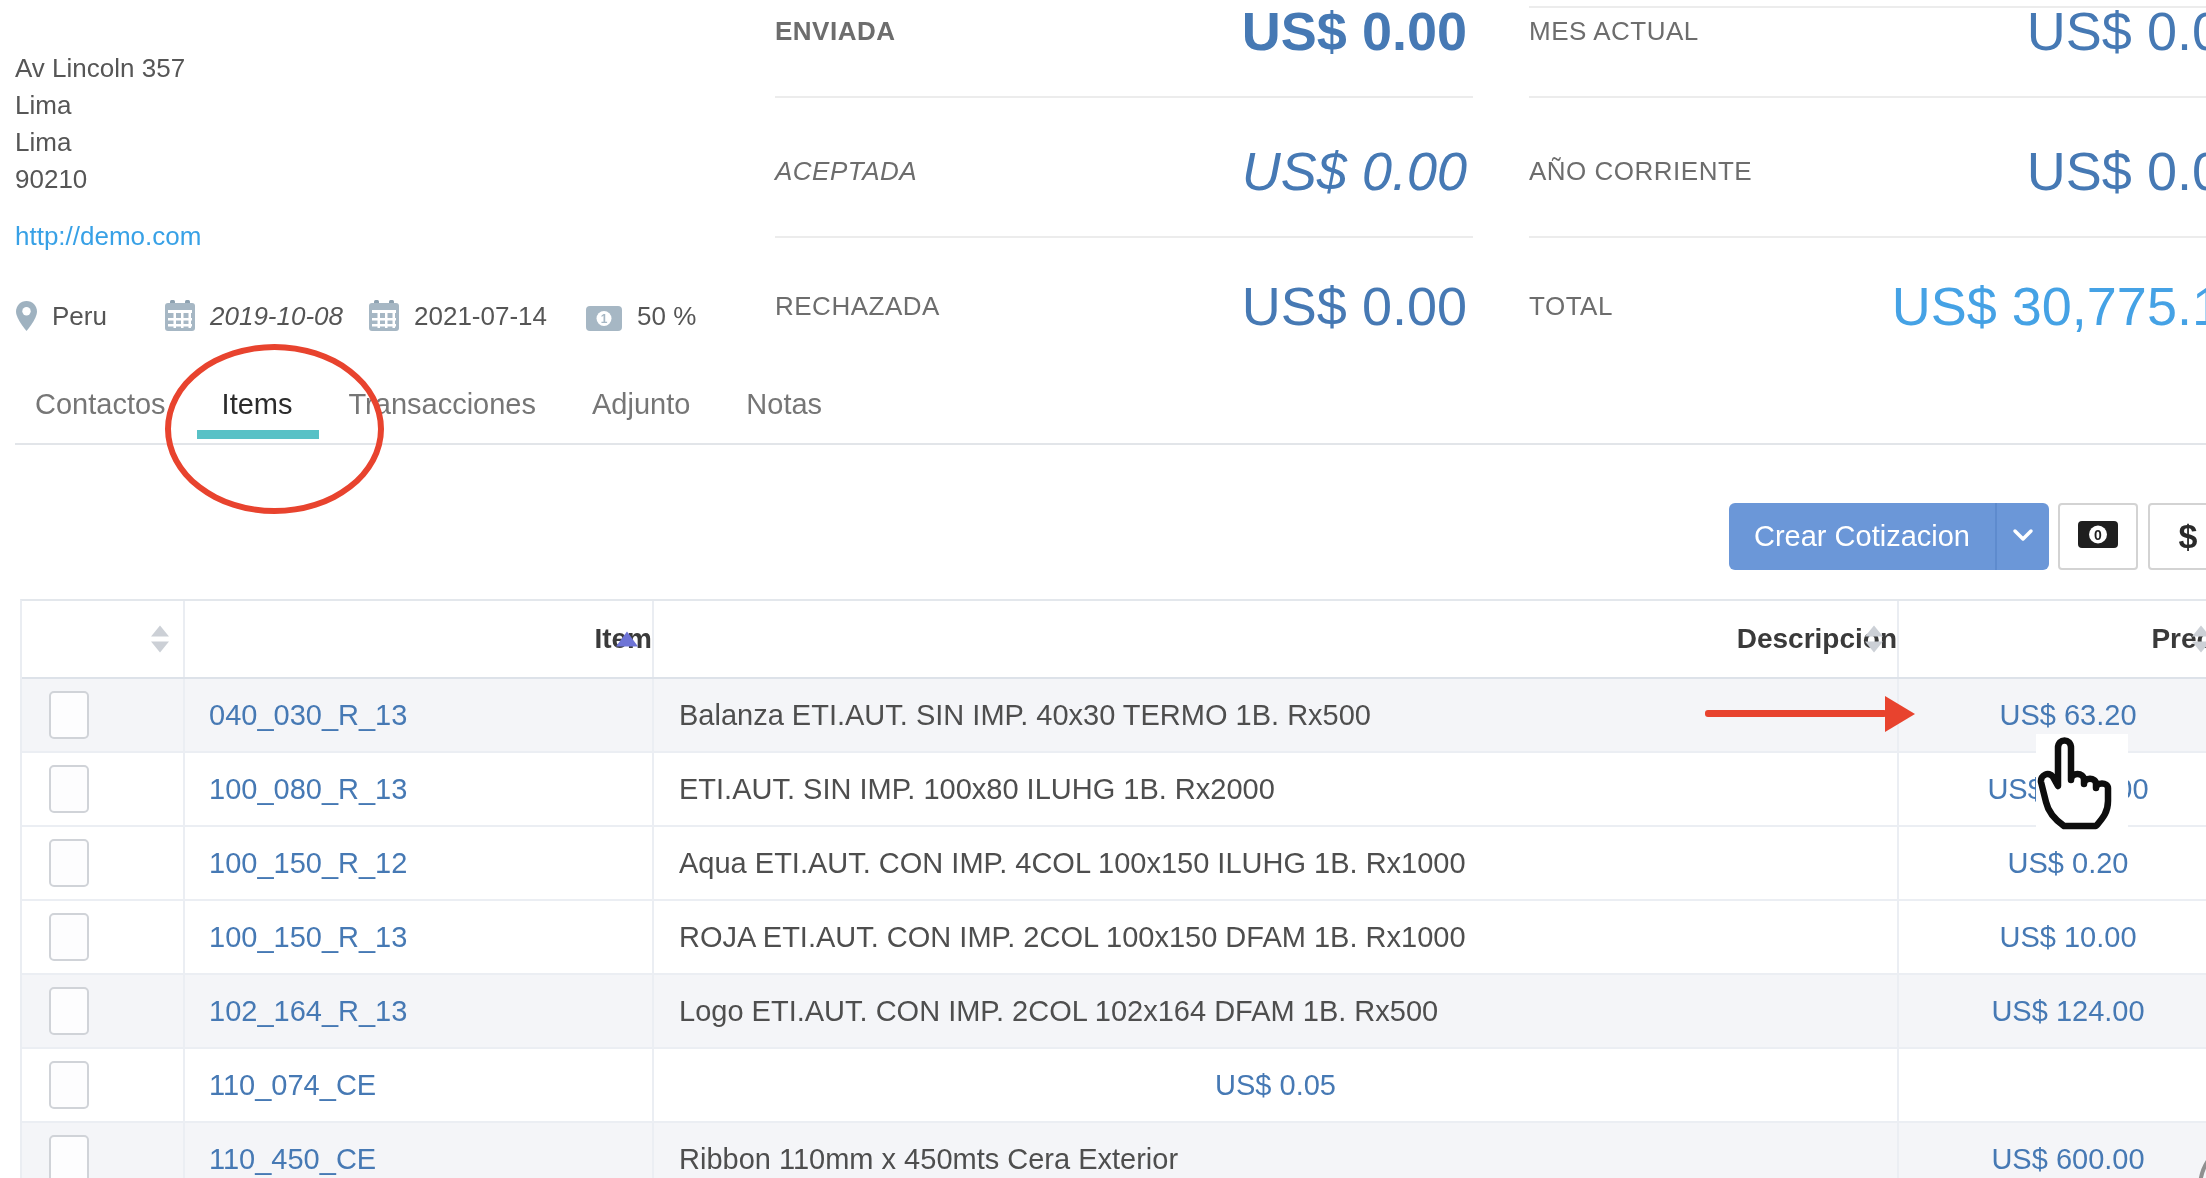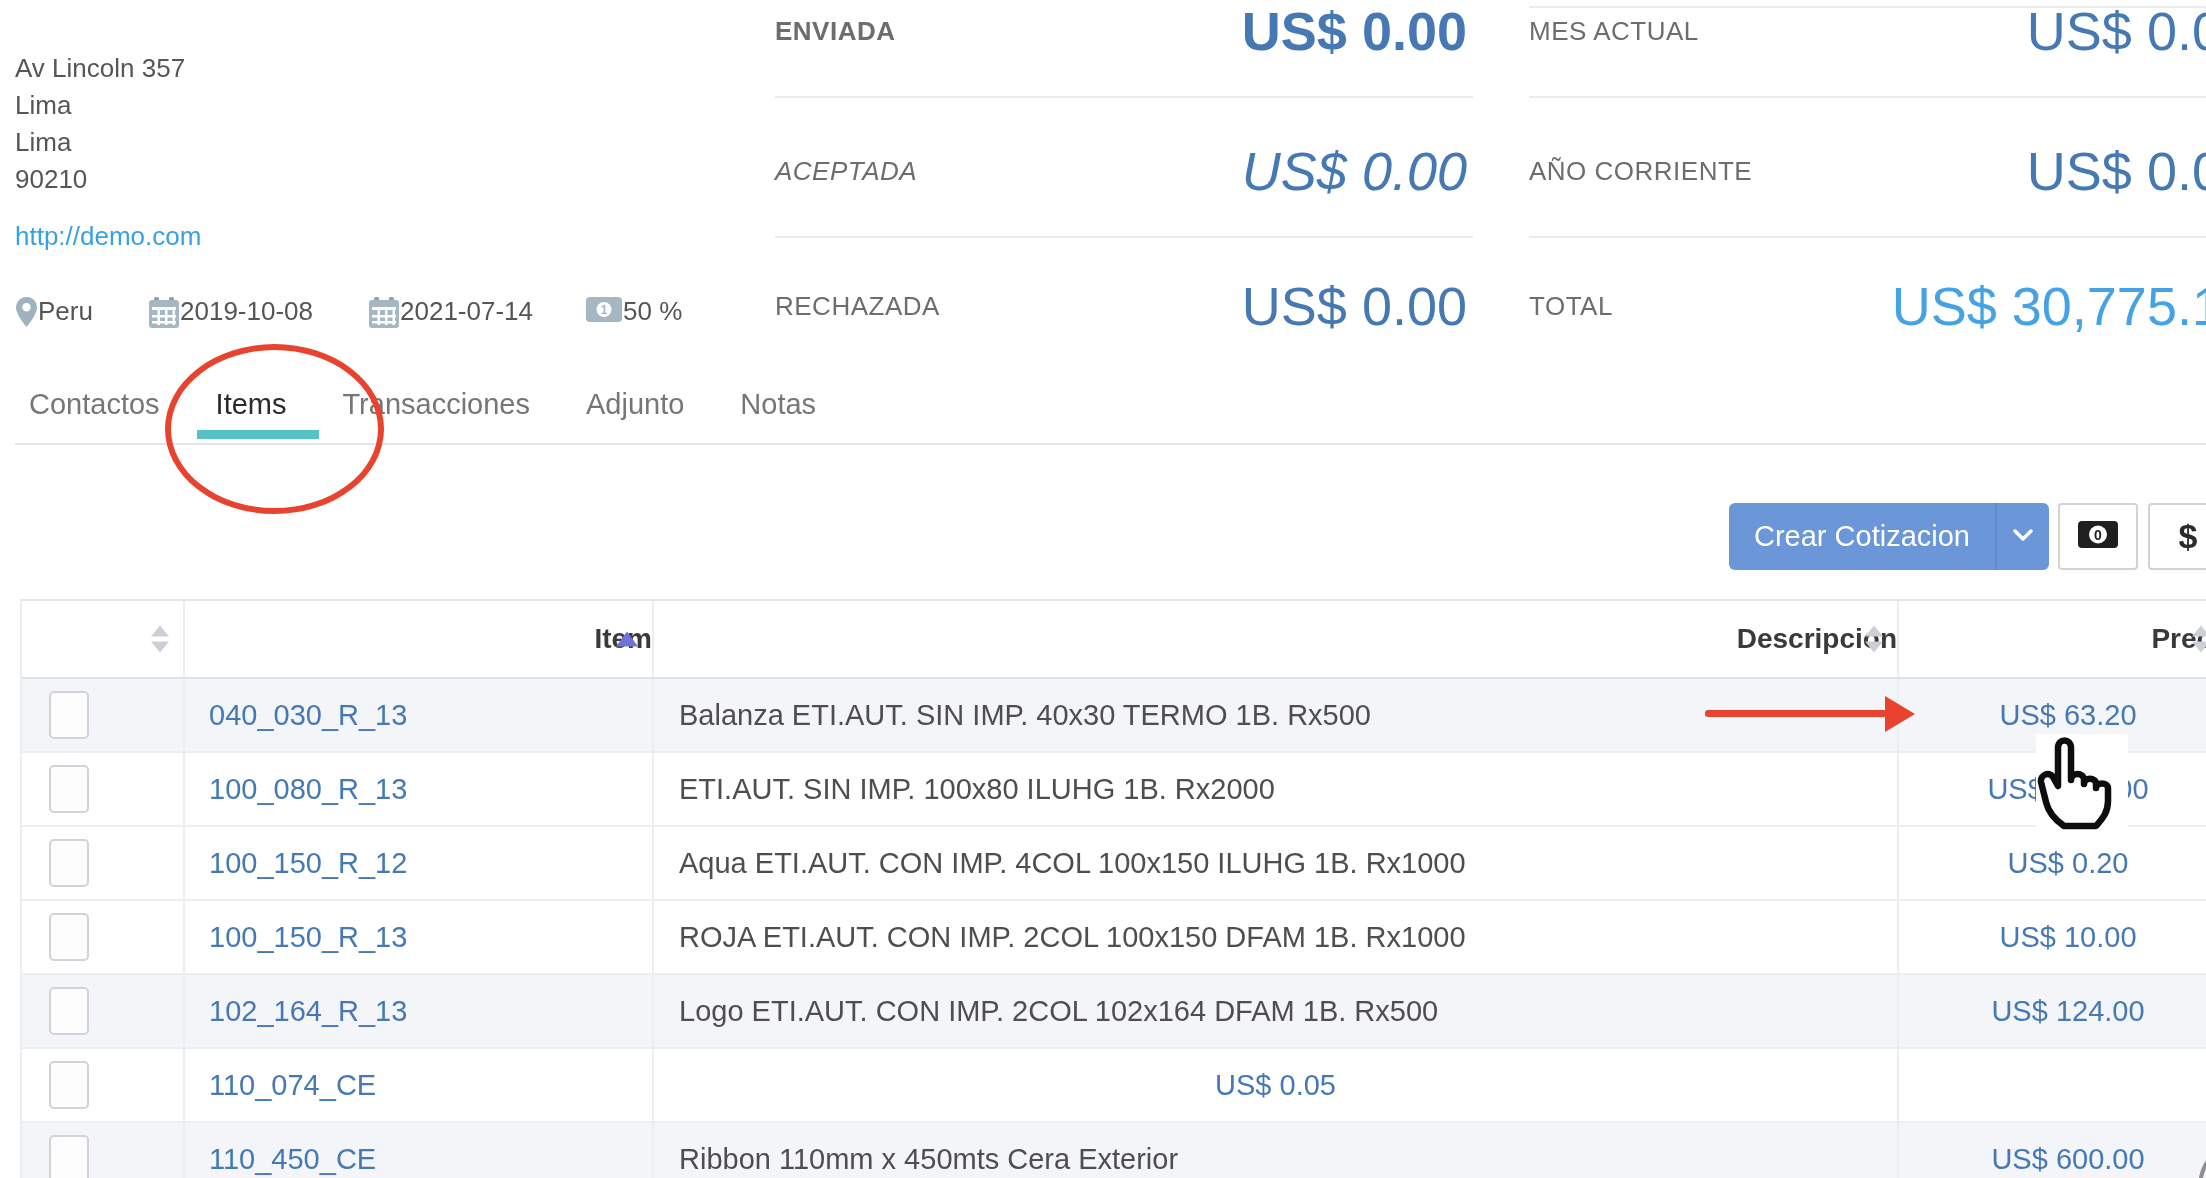"Peru" .meta-group { align-items: flex-start -> flex-end; gap: 0 -> 14px }
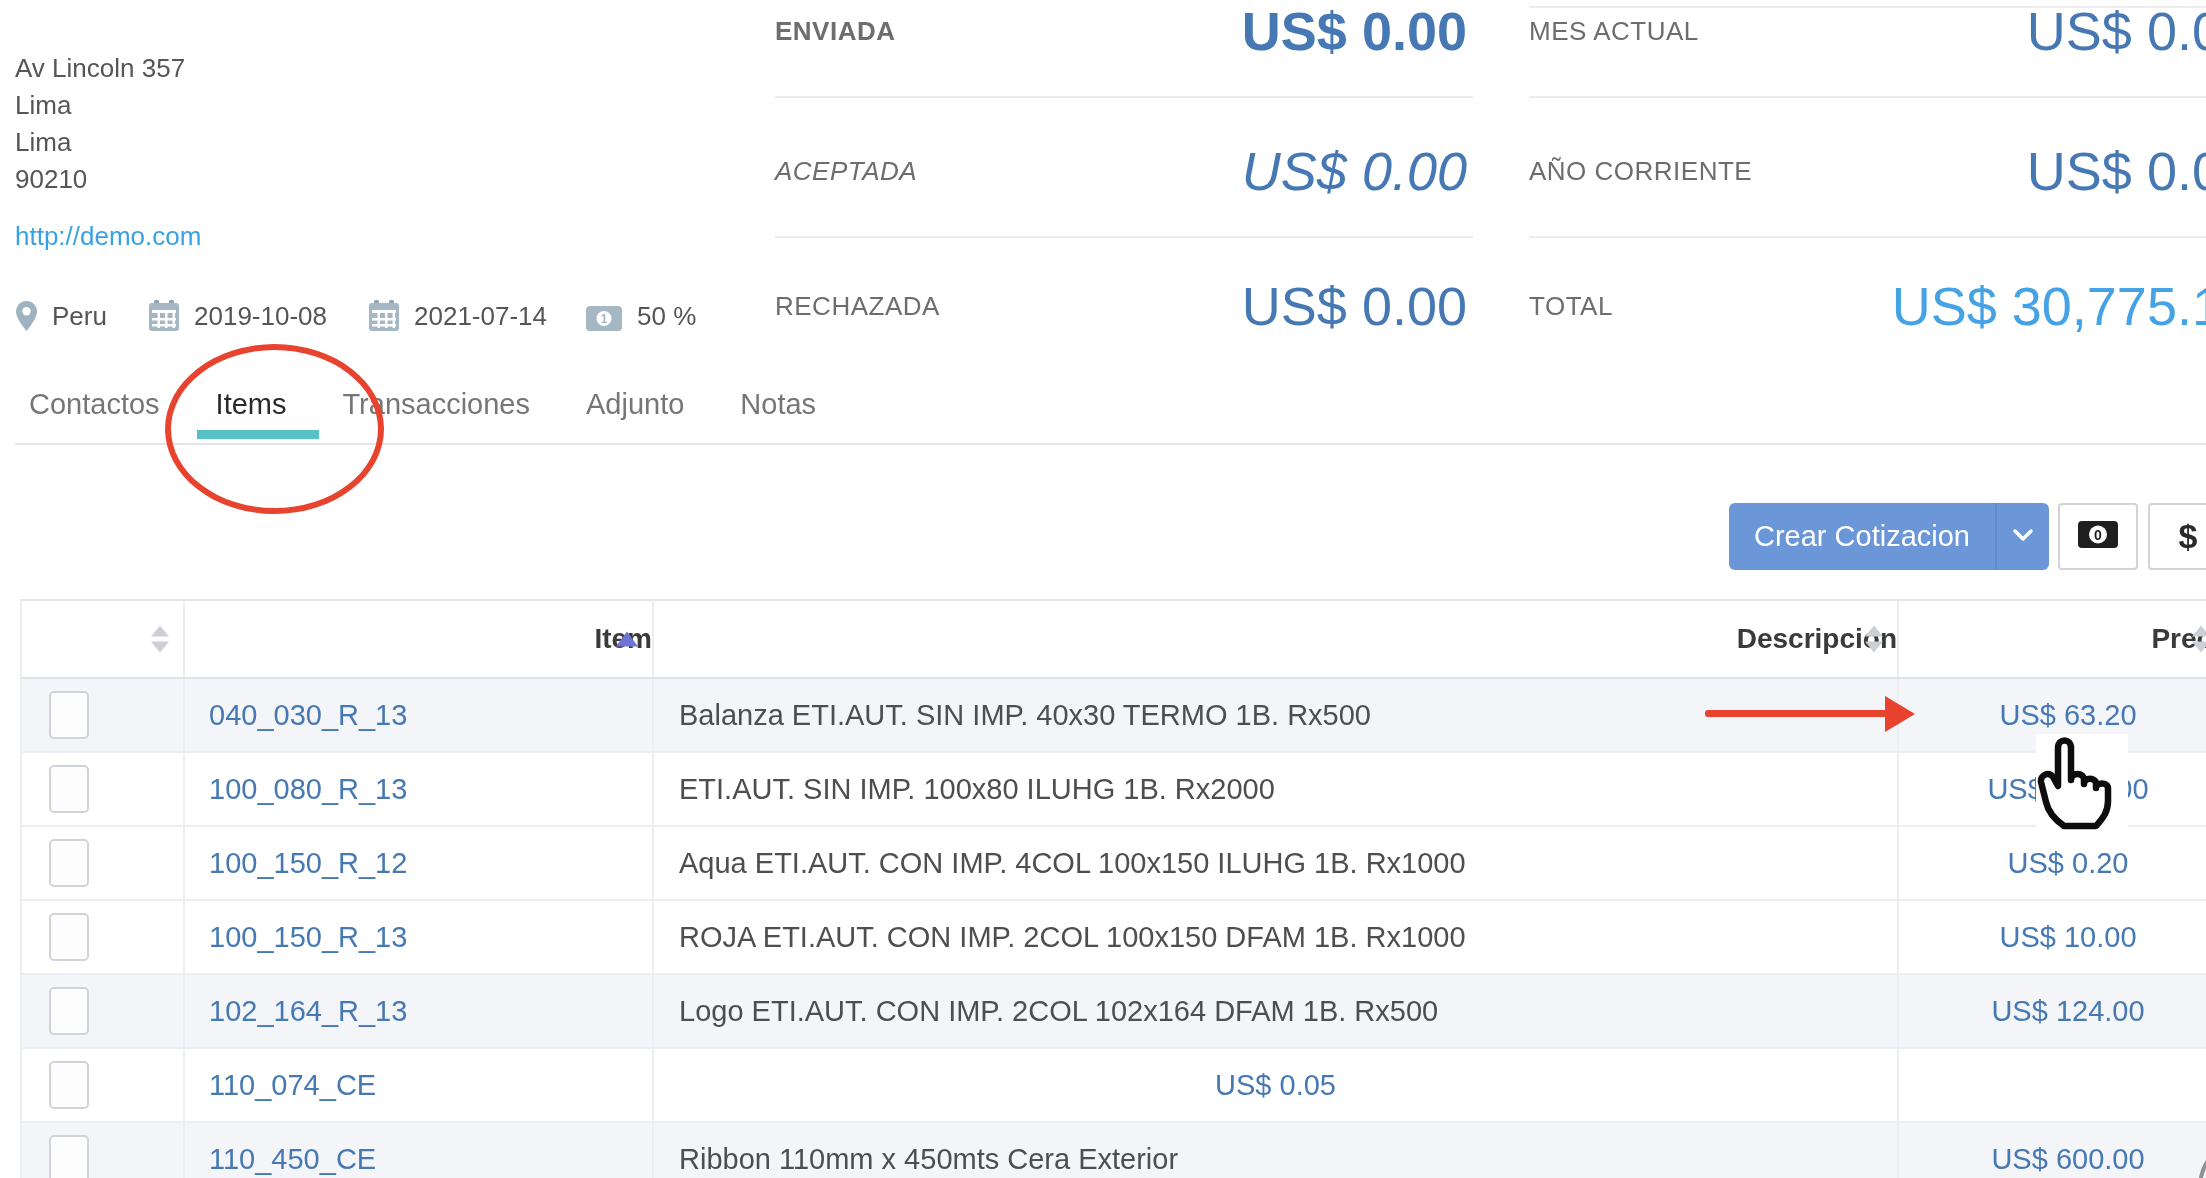"2019-10-08" div.abs { font-style: none -> italic; left: 148px -> 164px }
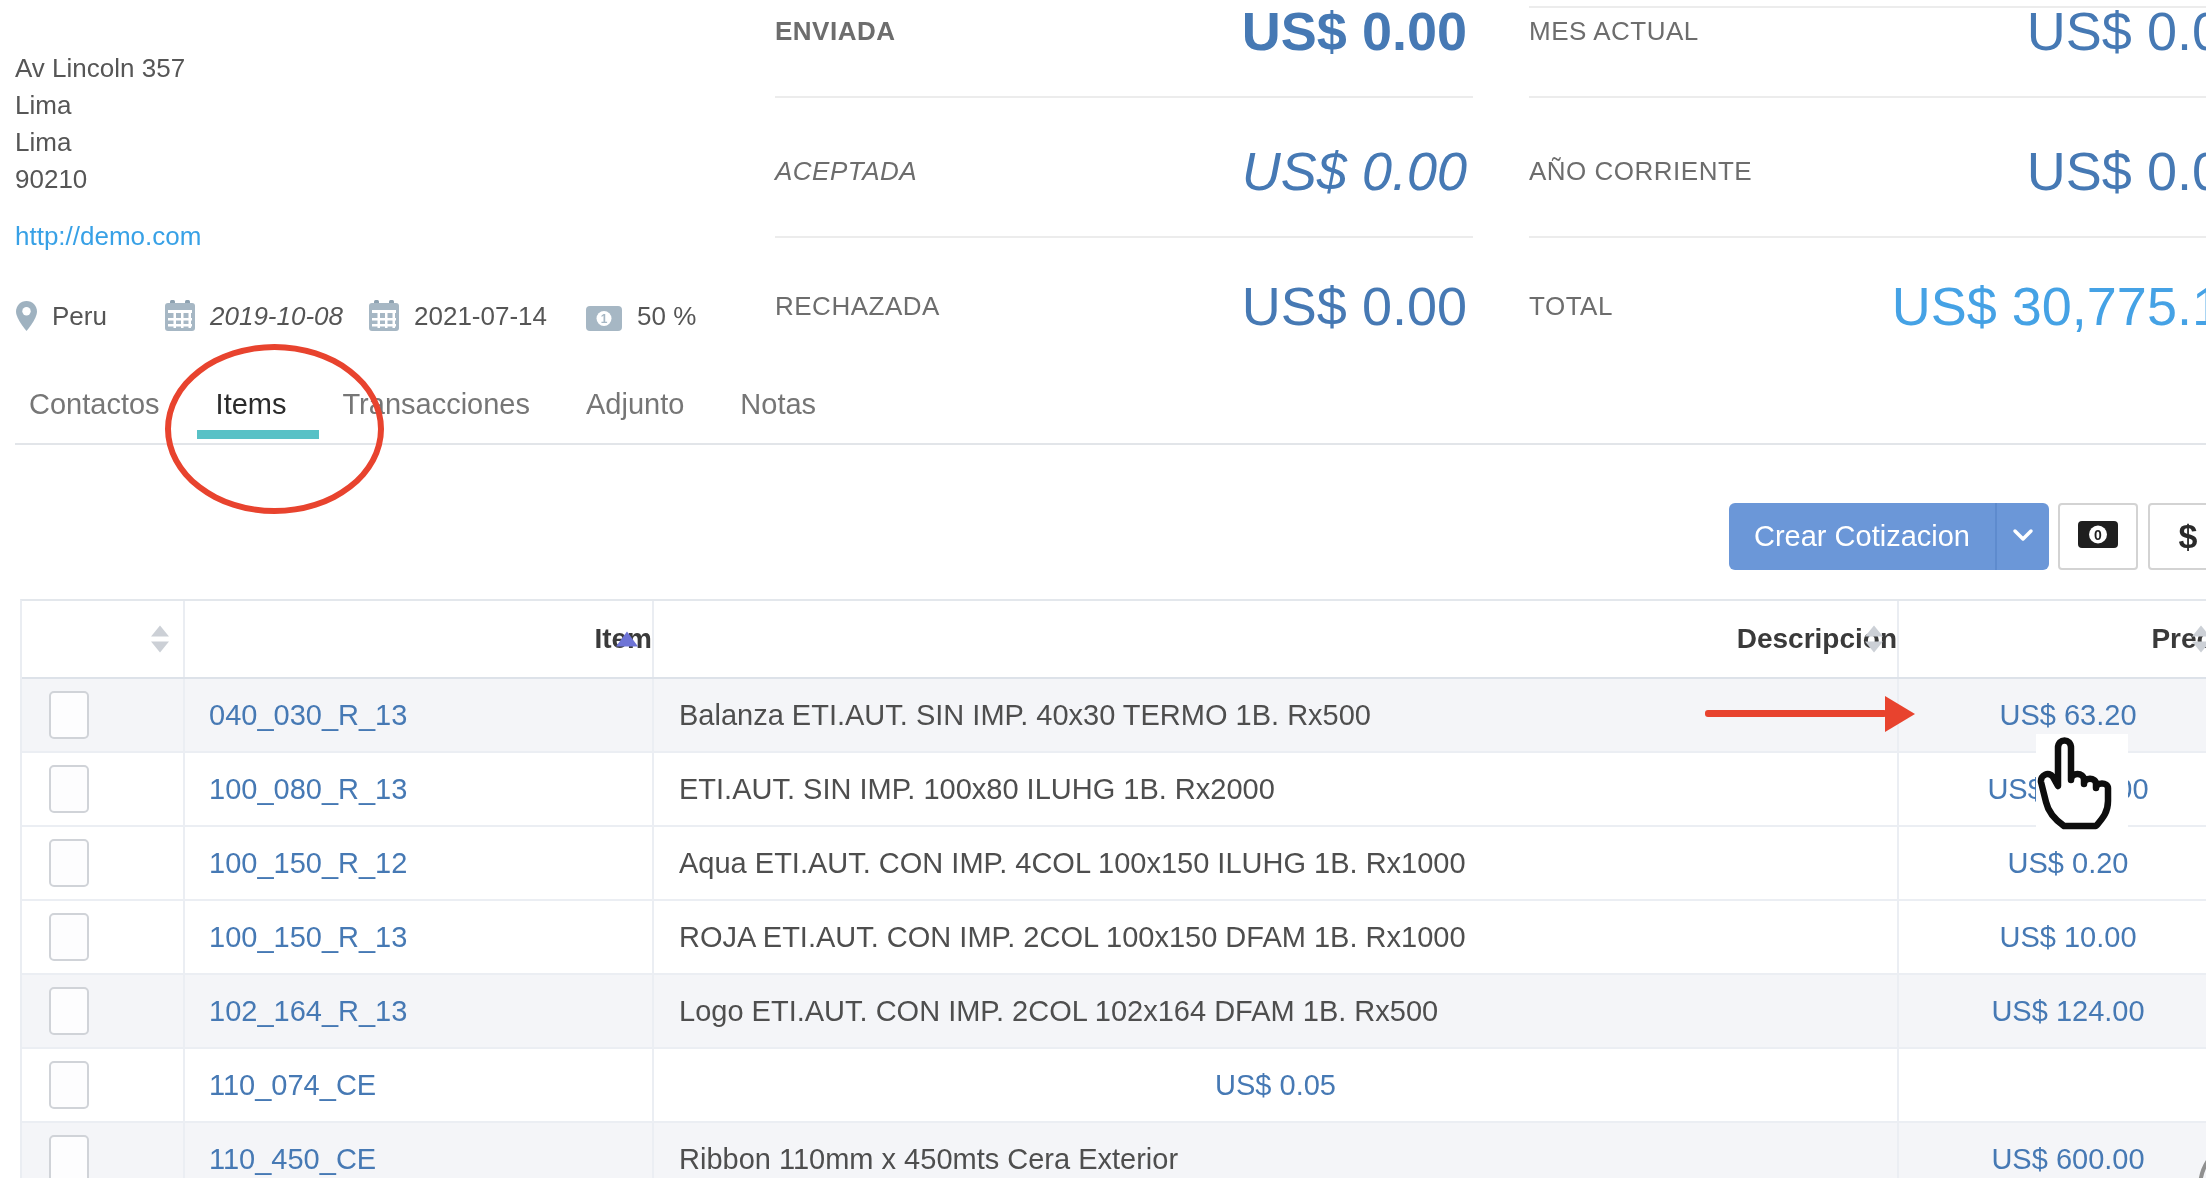"Contactos" #tabs { left: 29px -> 35px }
